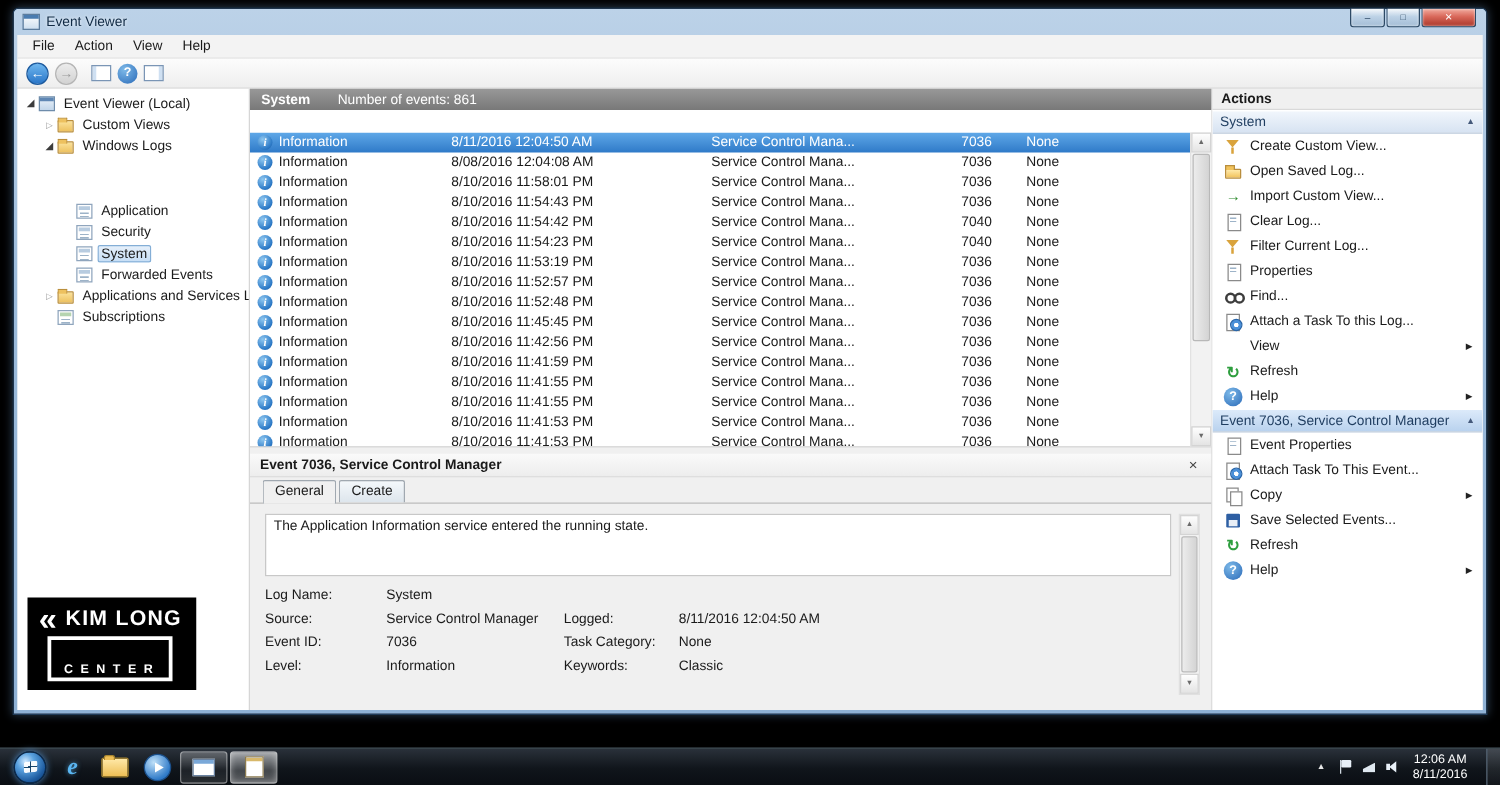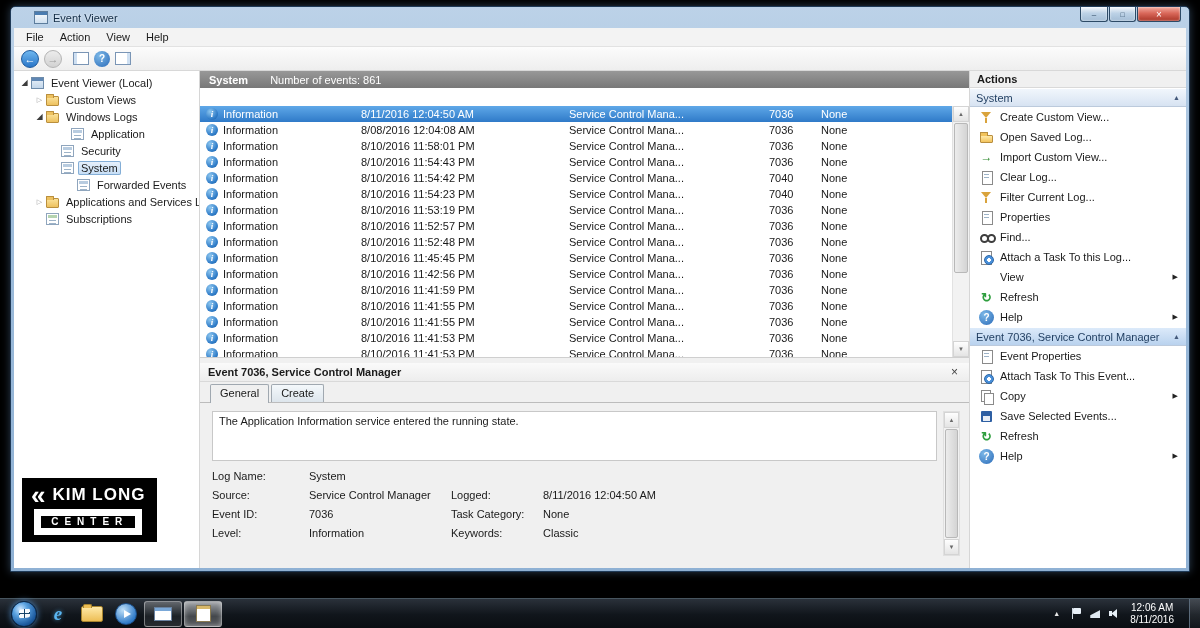"Event Viewer" .titlebar { padding-left: 23px -> 7px }
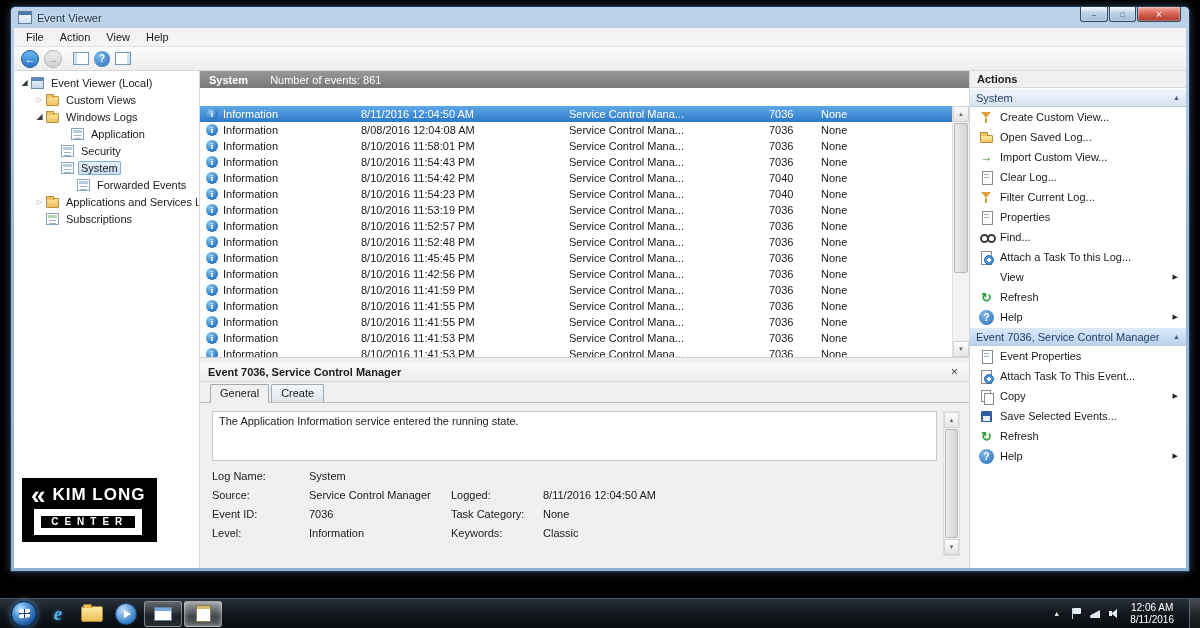"Application" div.tree-row { margin-top: none -> 35px; padding-left: 44px -> 34px }
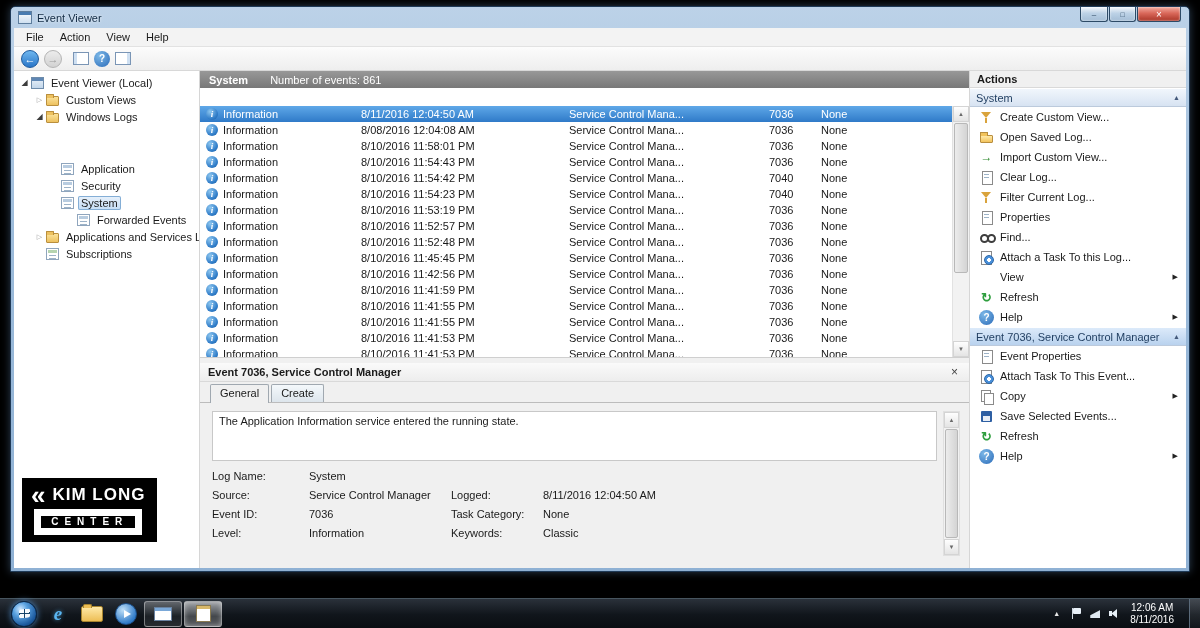"Forwarded Events" div.tree-row { margin-left: 16px -> none }
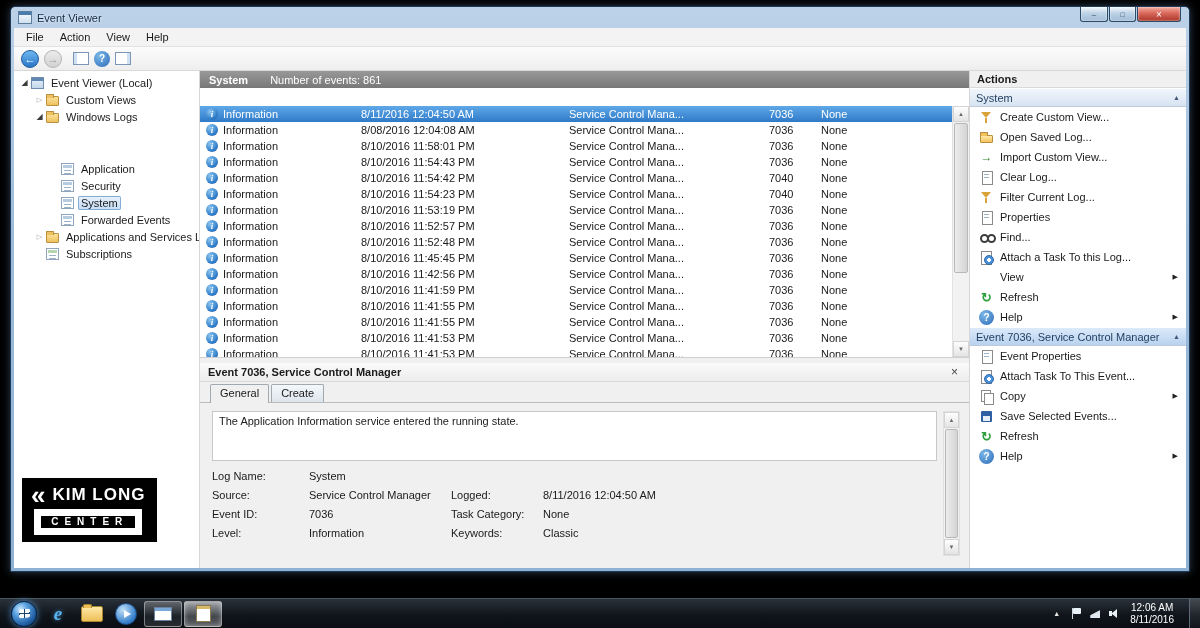"CENTER" .wm-bottom { border: 7px solid #ffffff -> 3px solid #ffffff; padding: 0 7px 1px 10px -> 18px 7px 1px 10px }
